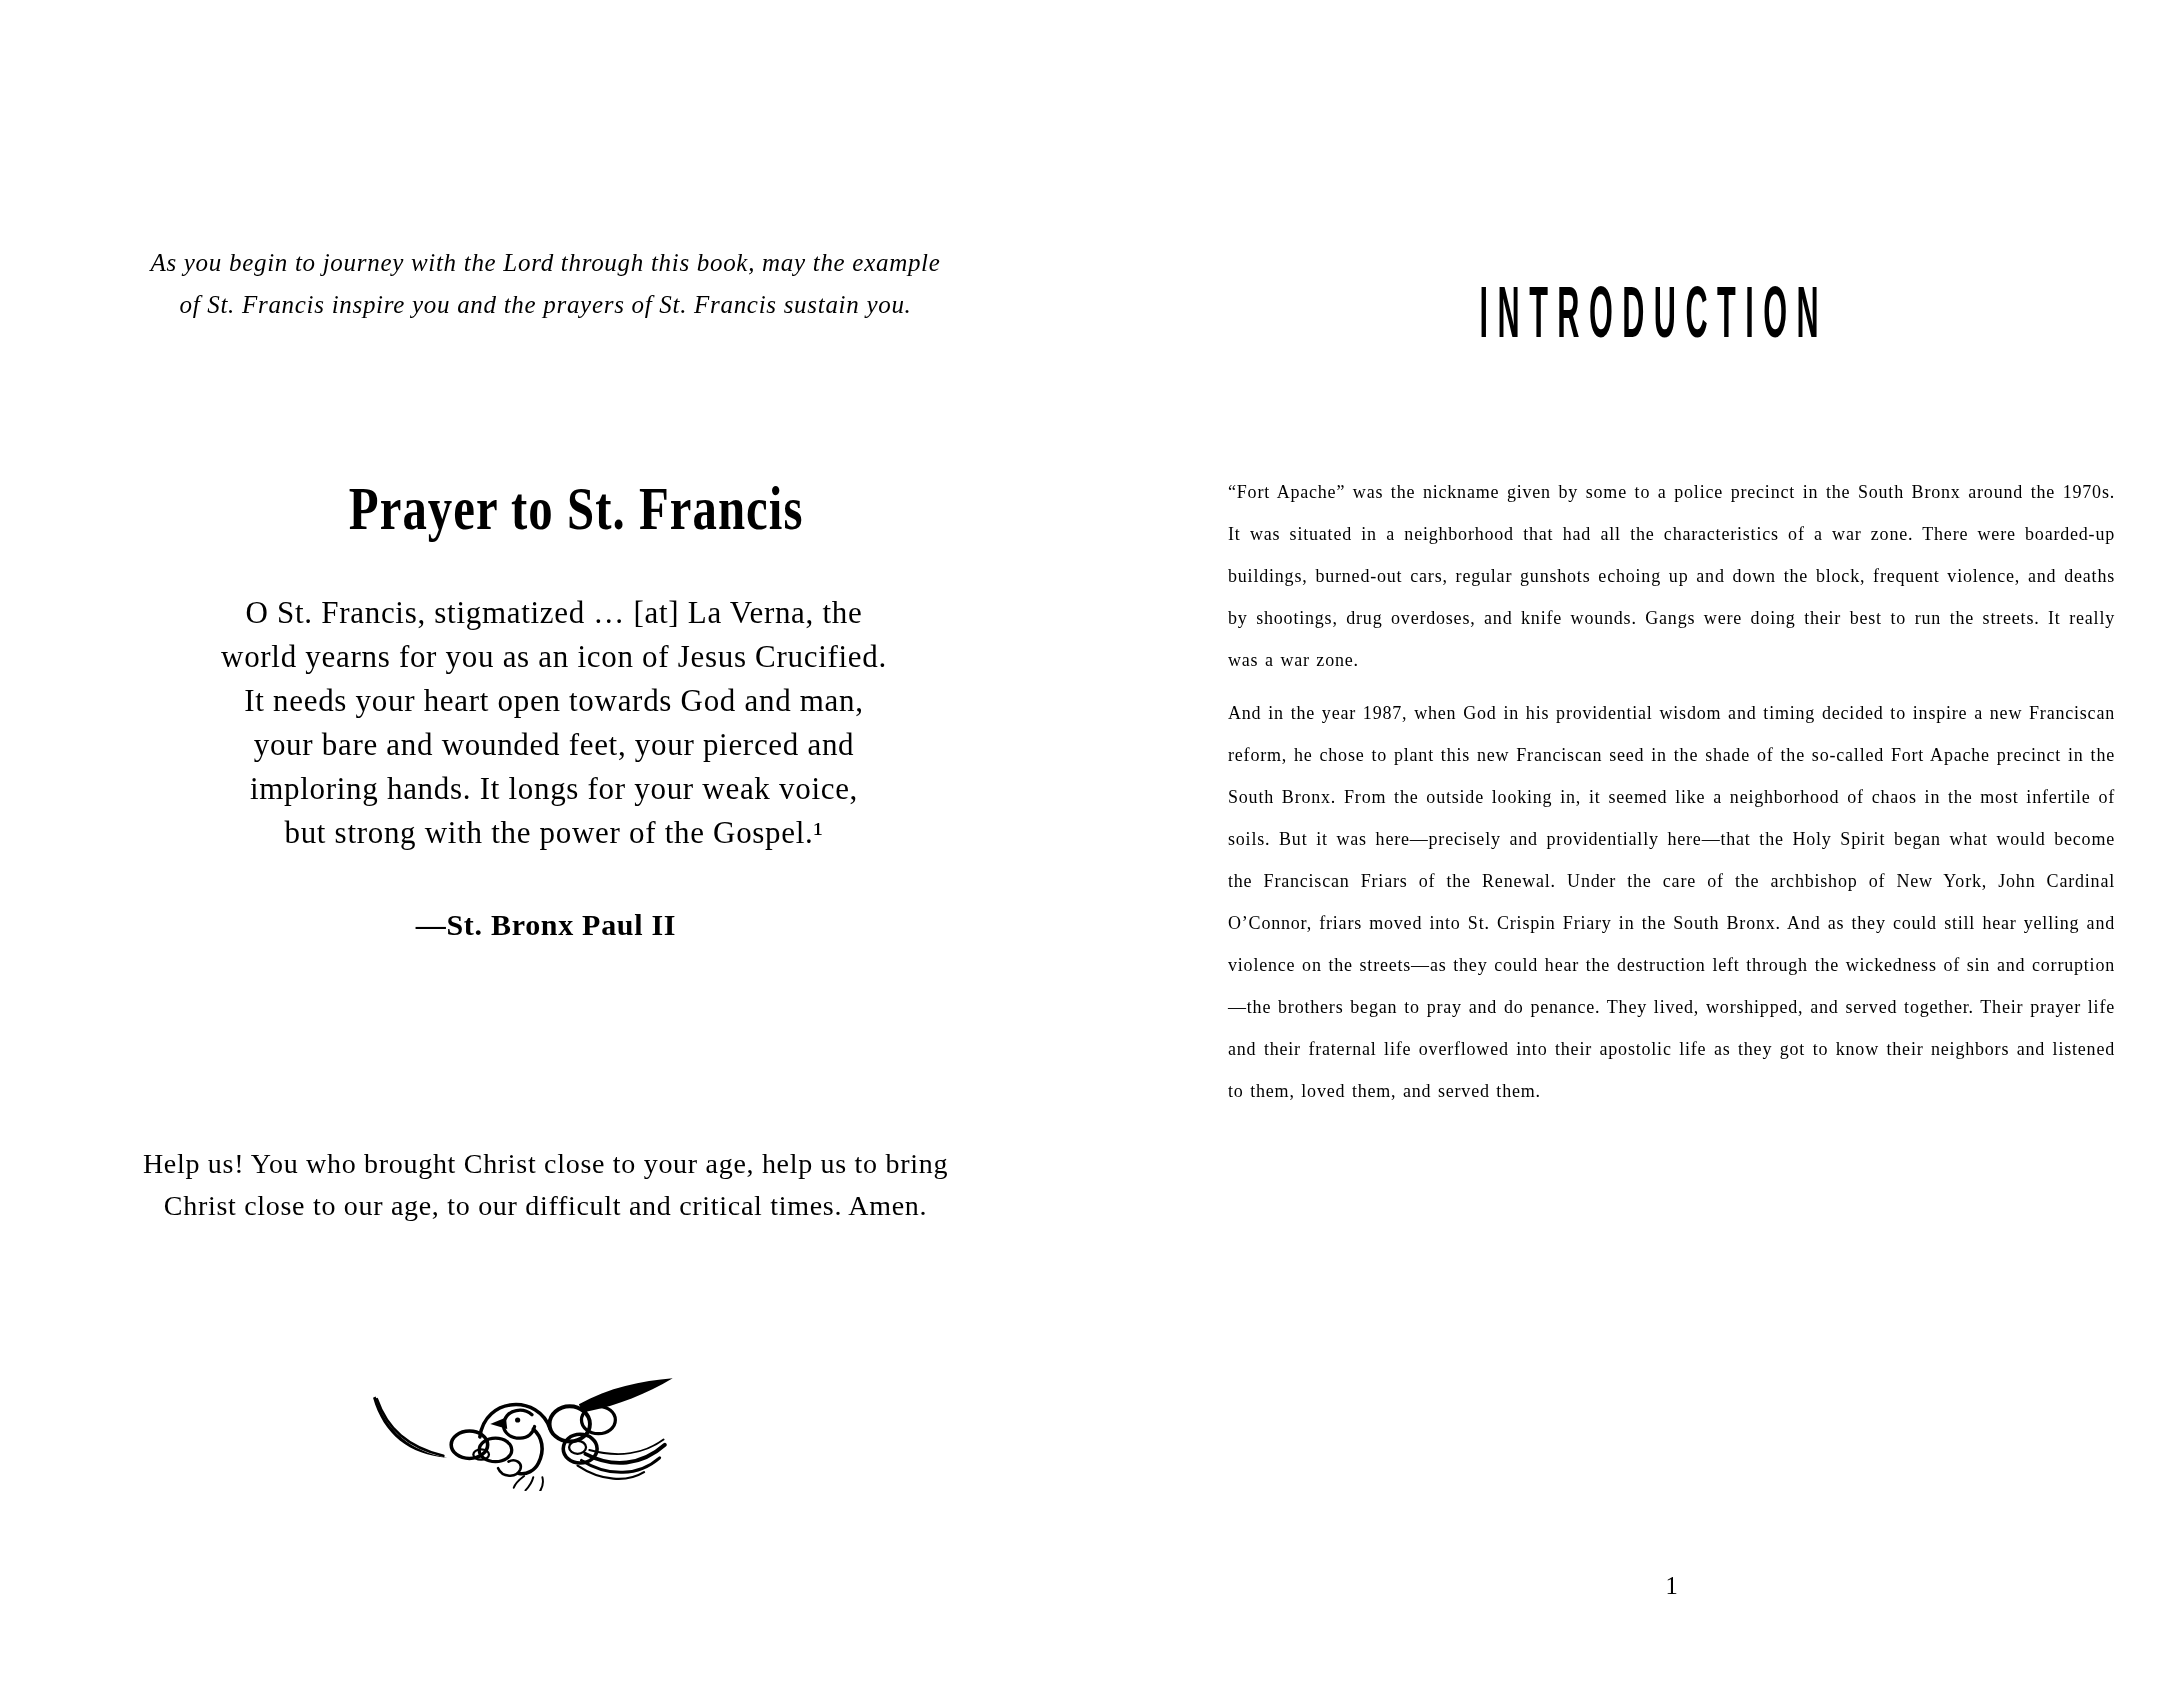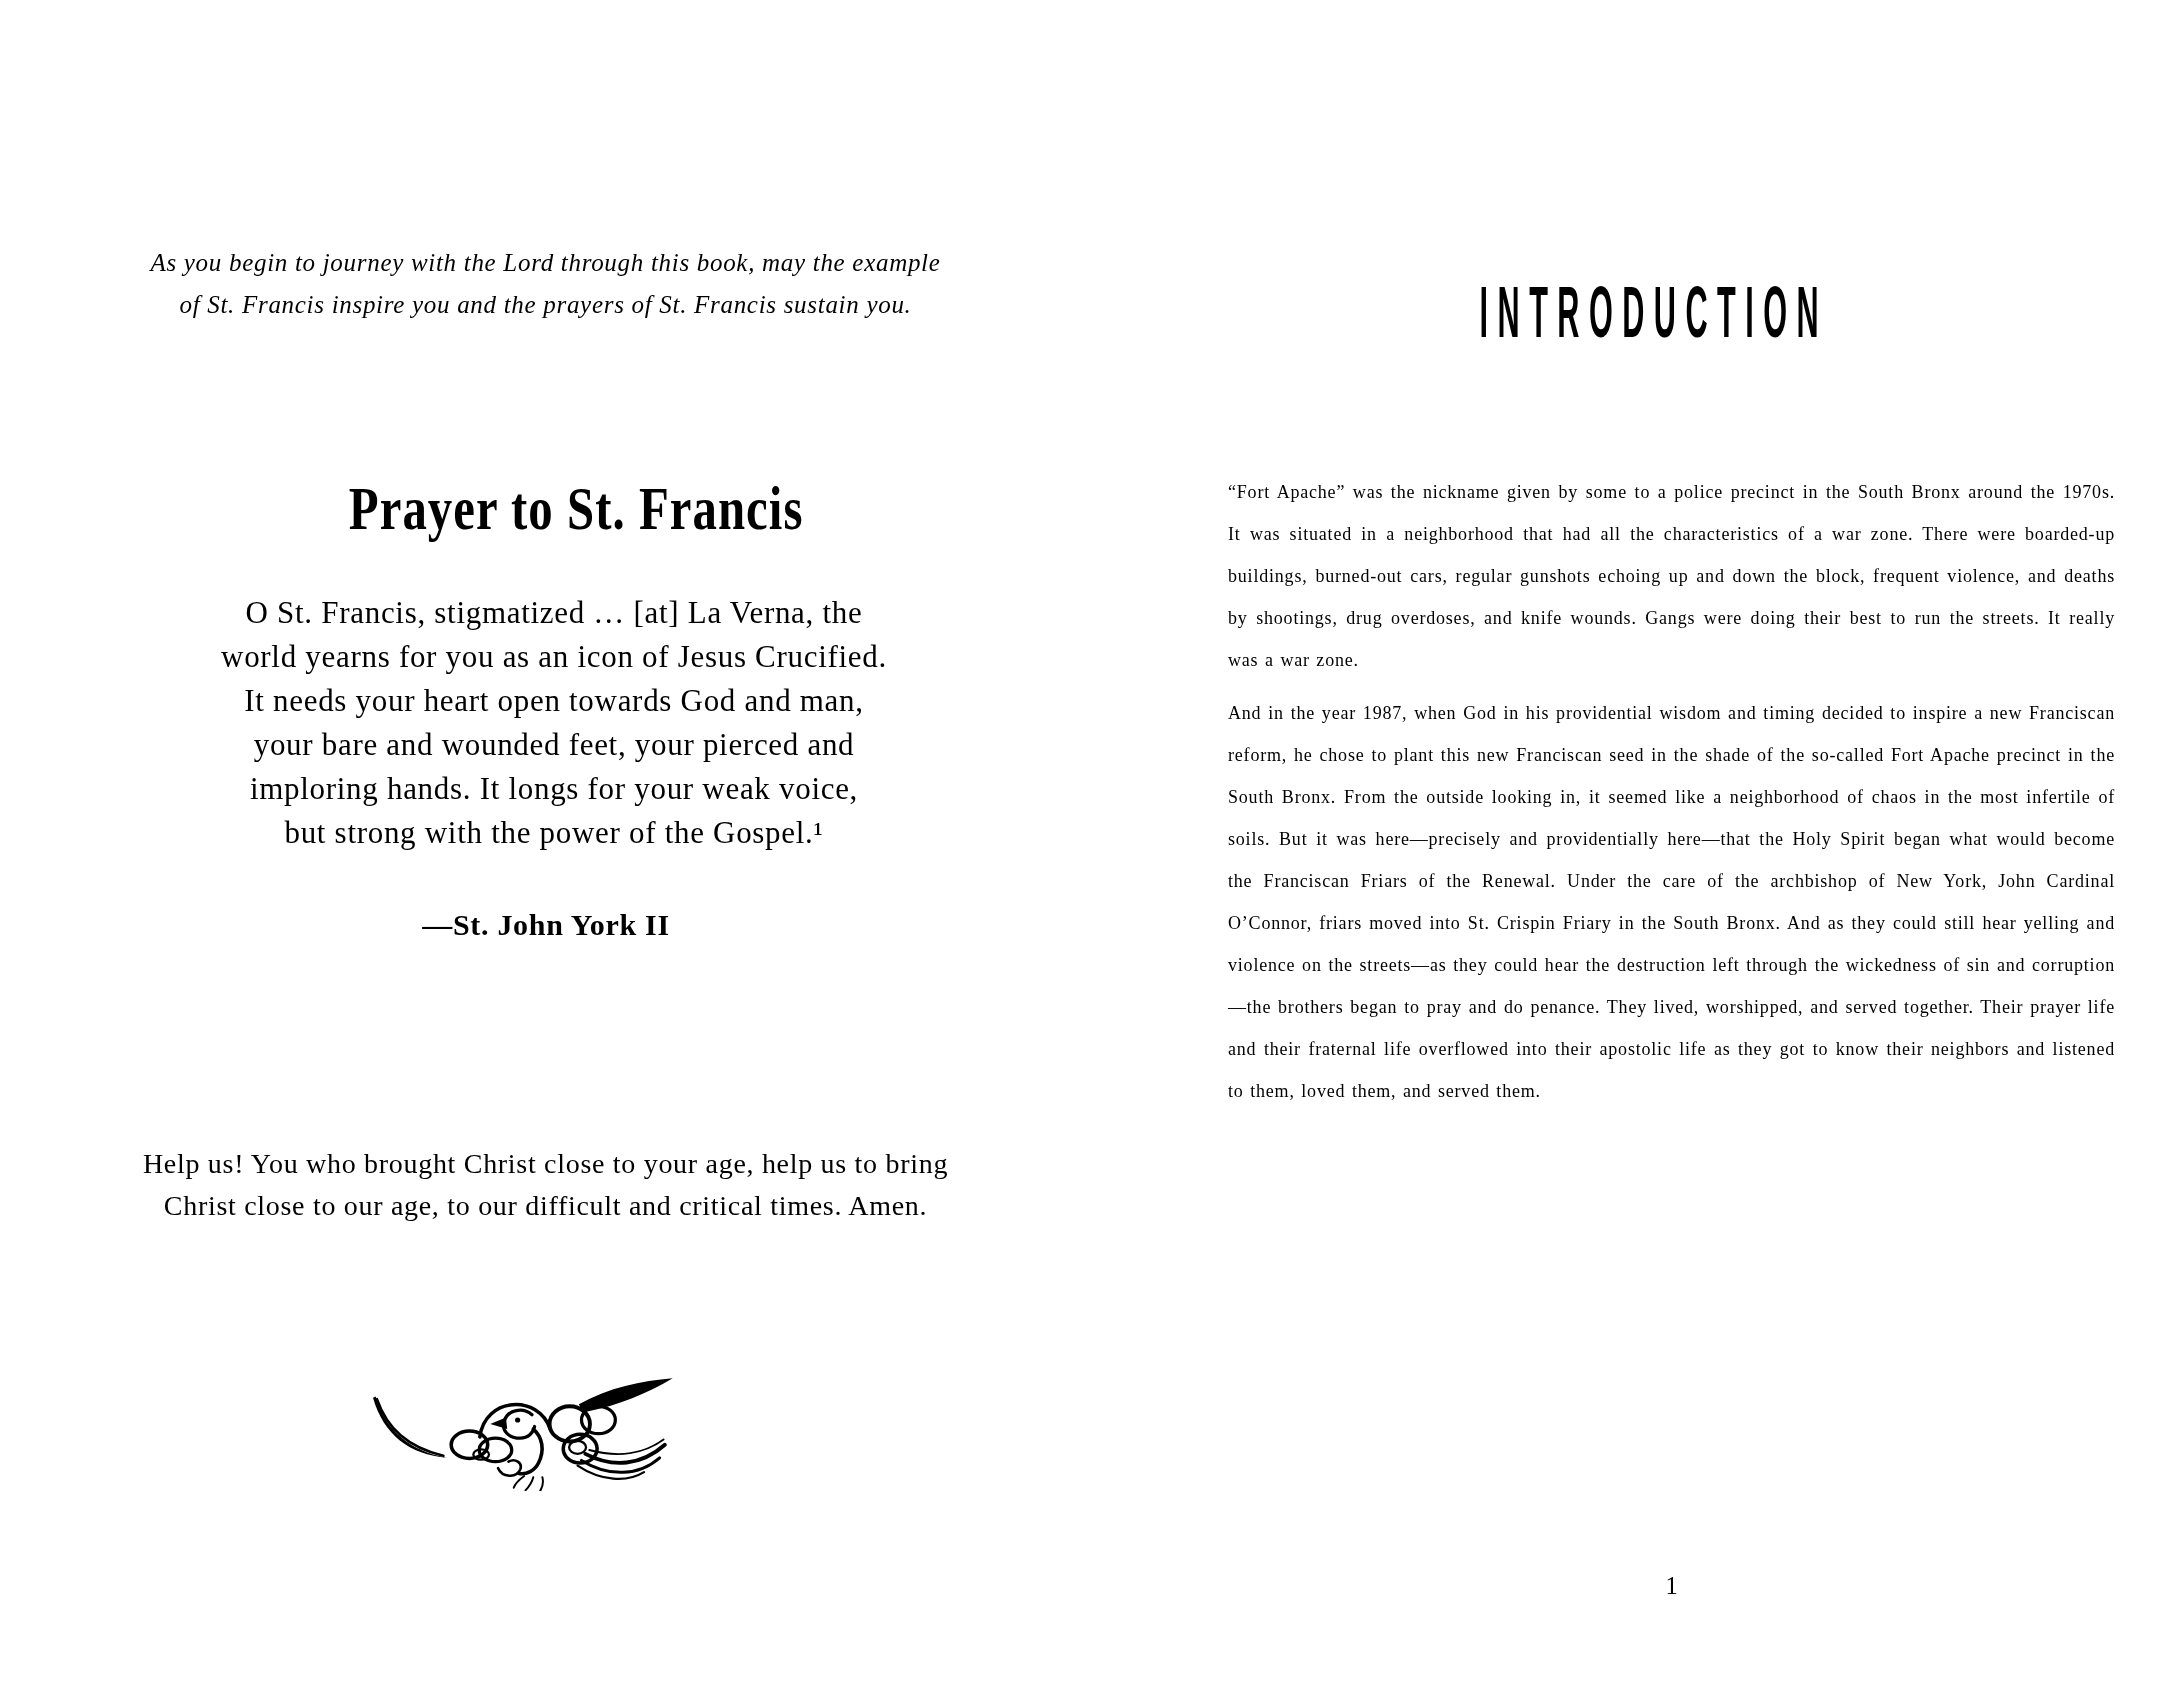"—St. John York II" div.attribution { text: John York -> Bronx Paul }
